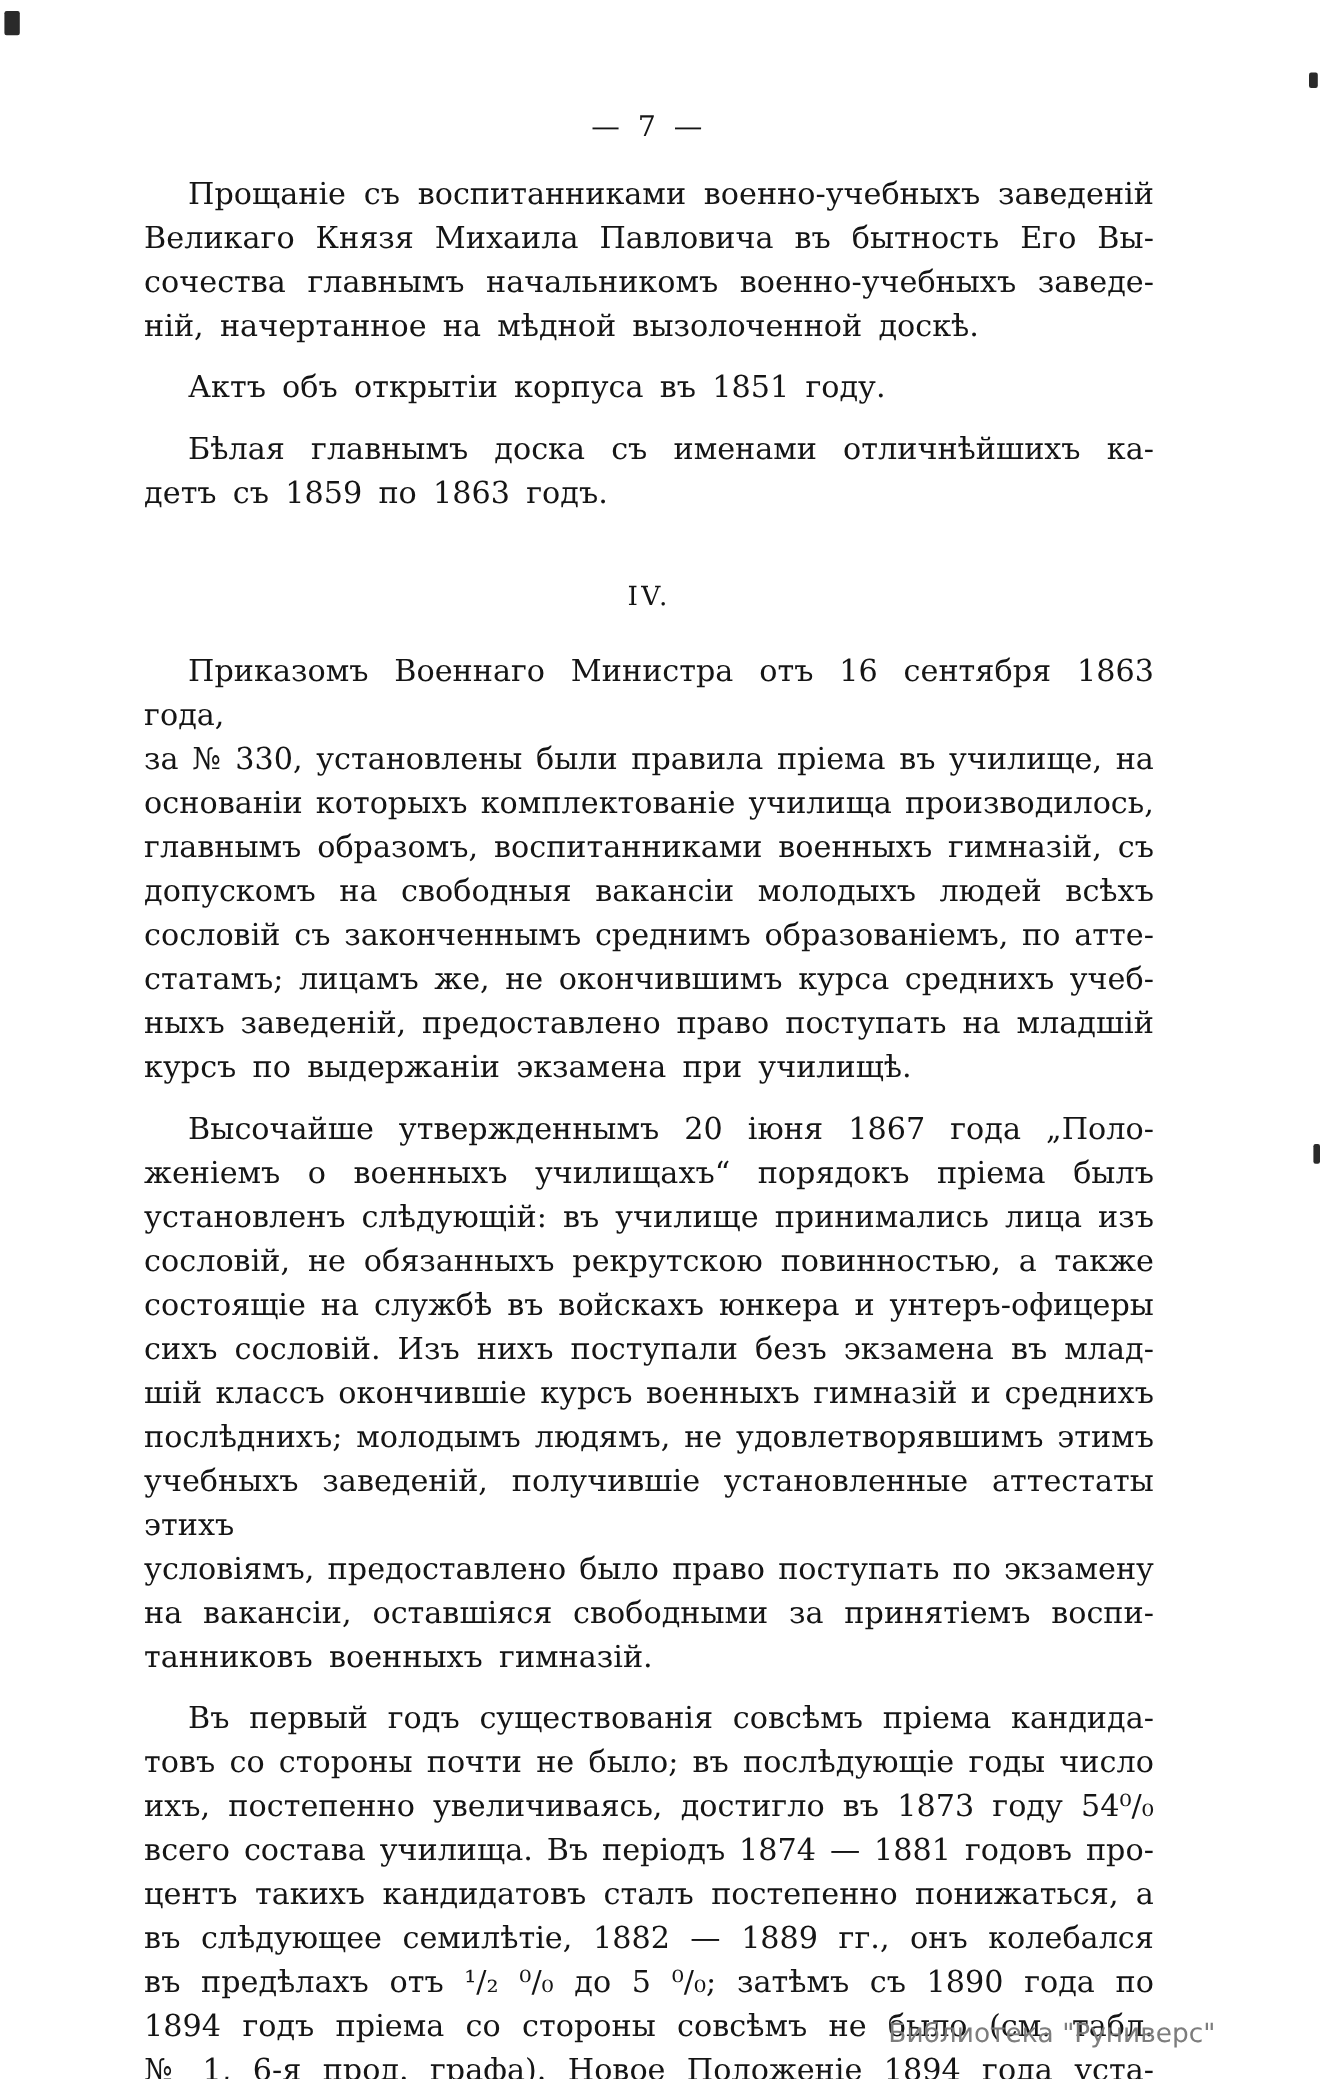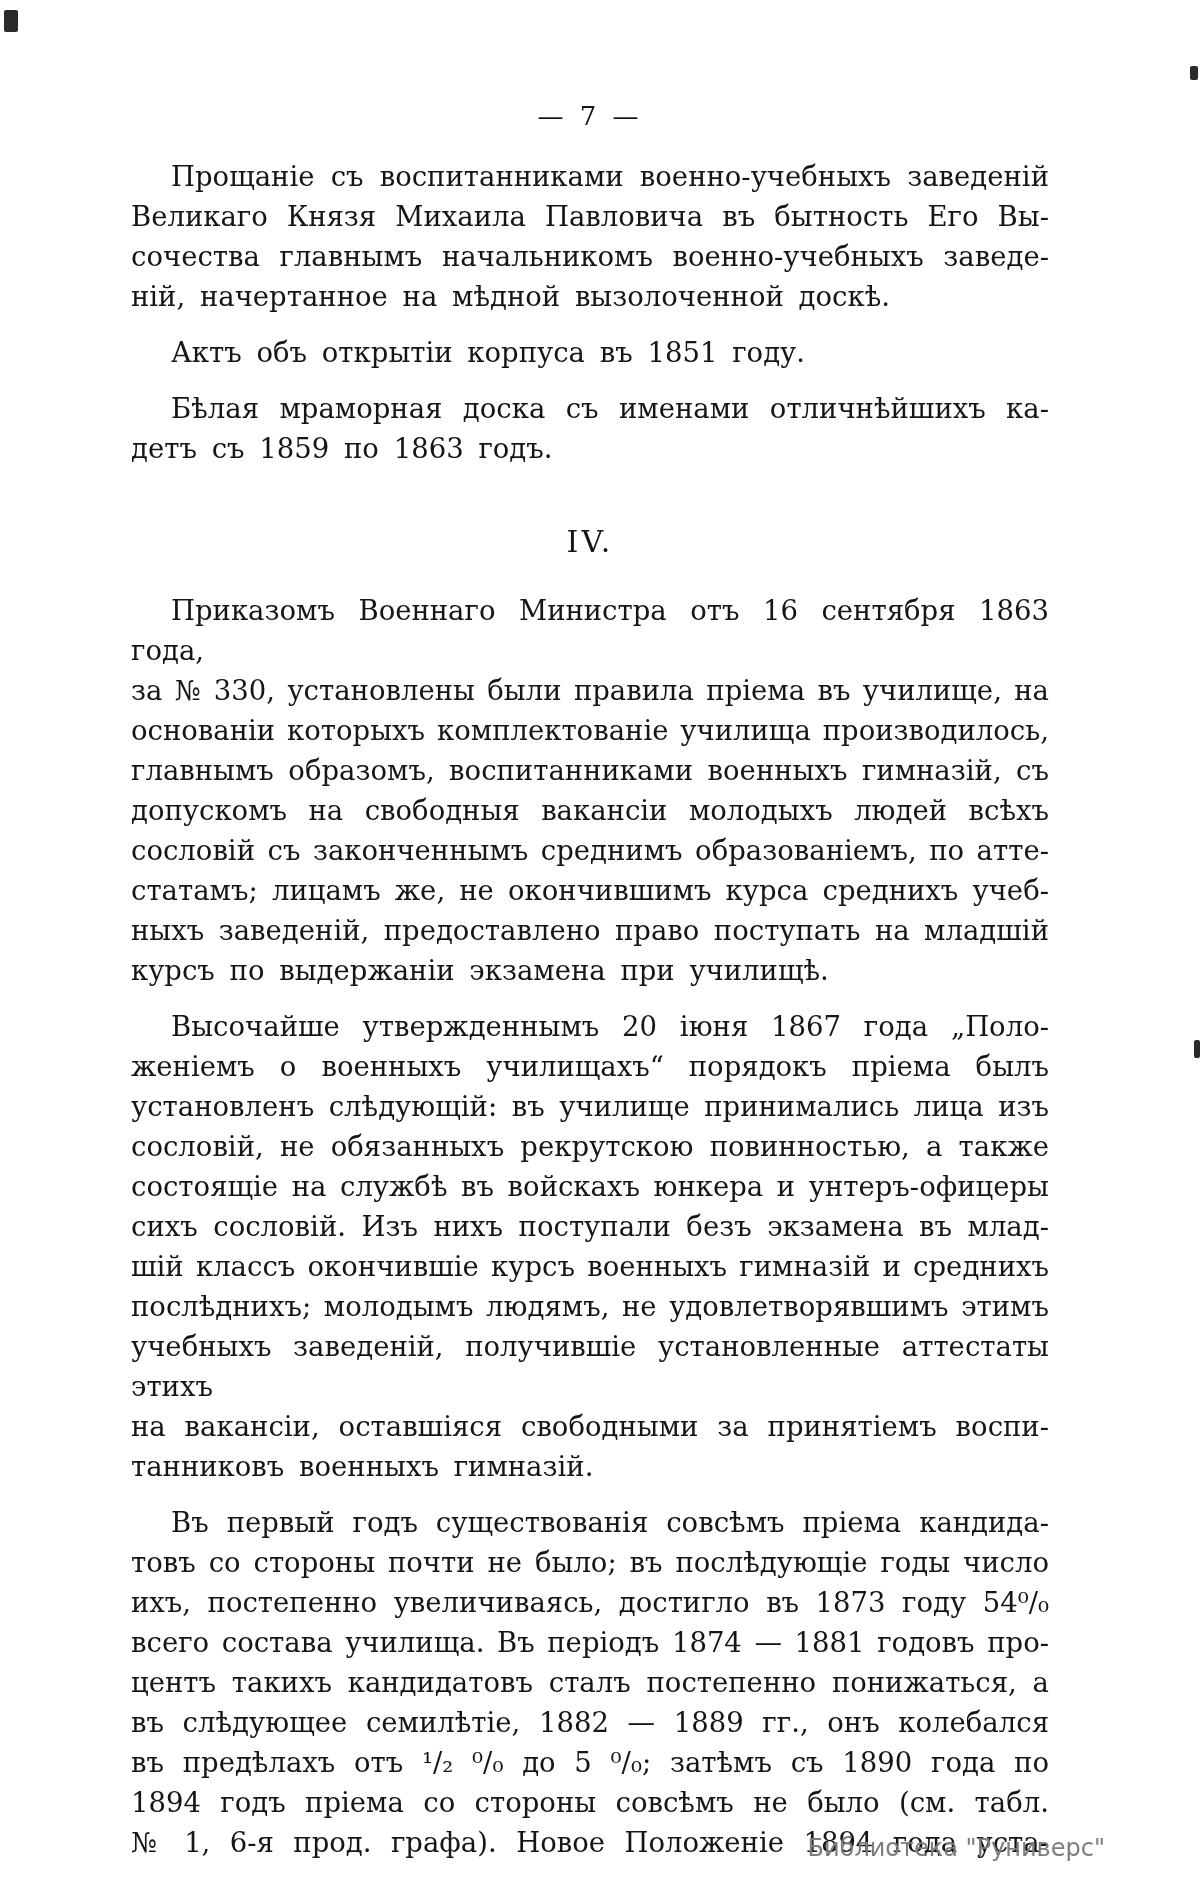"Бѣлая мраморная доска съ именами" div.line { text: мраморная -> главнымъ }
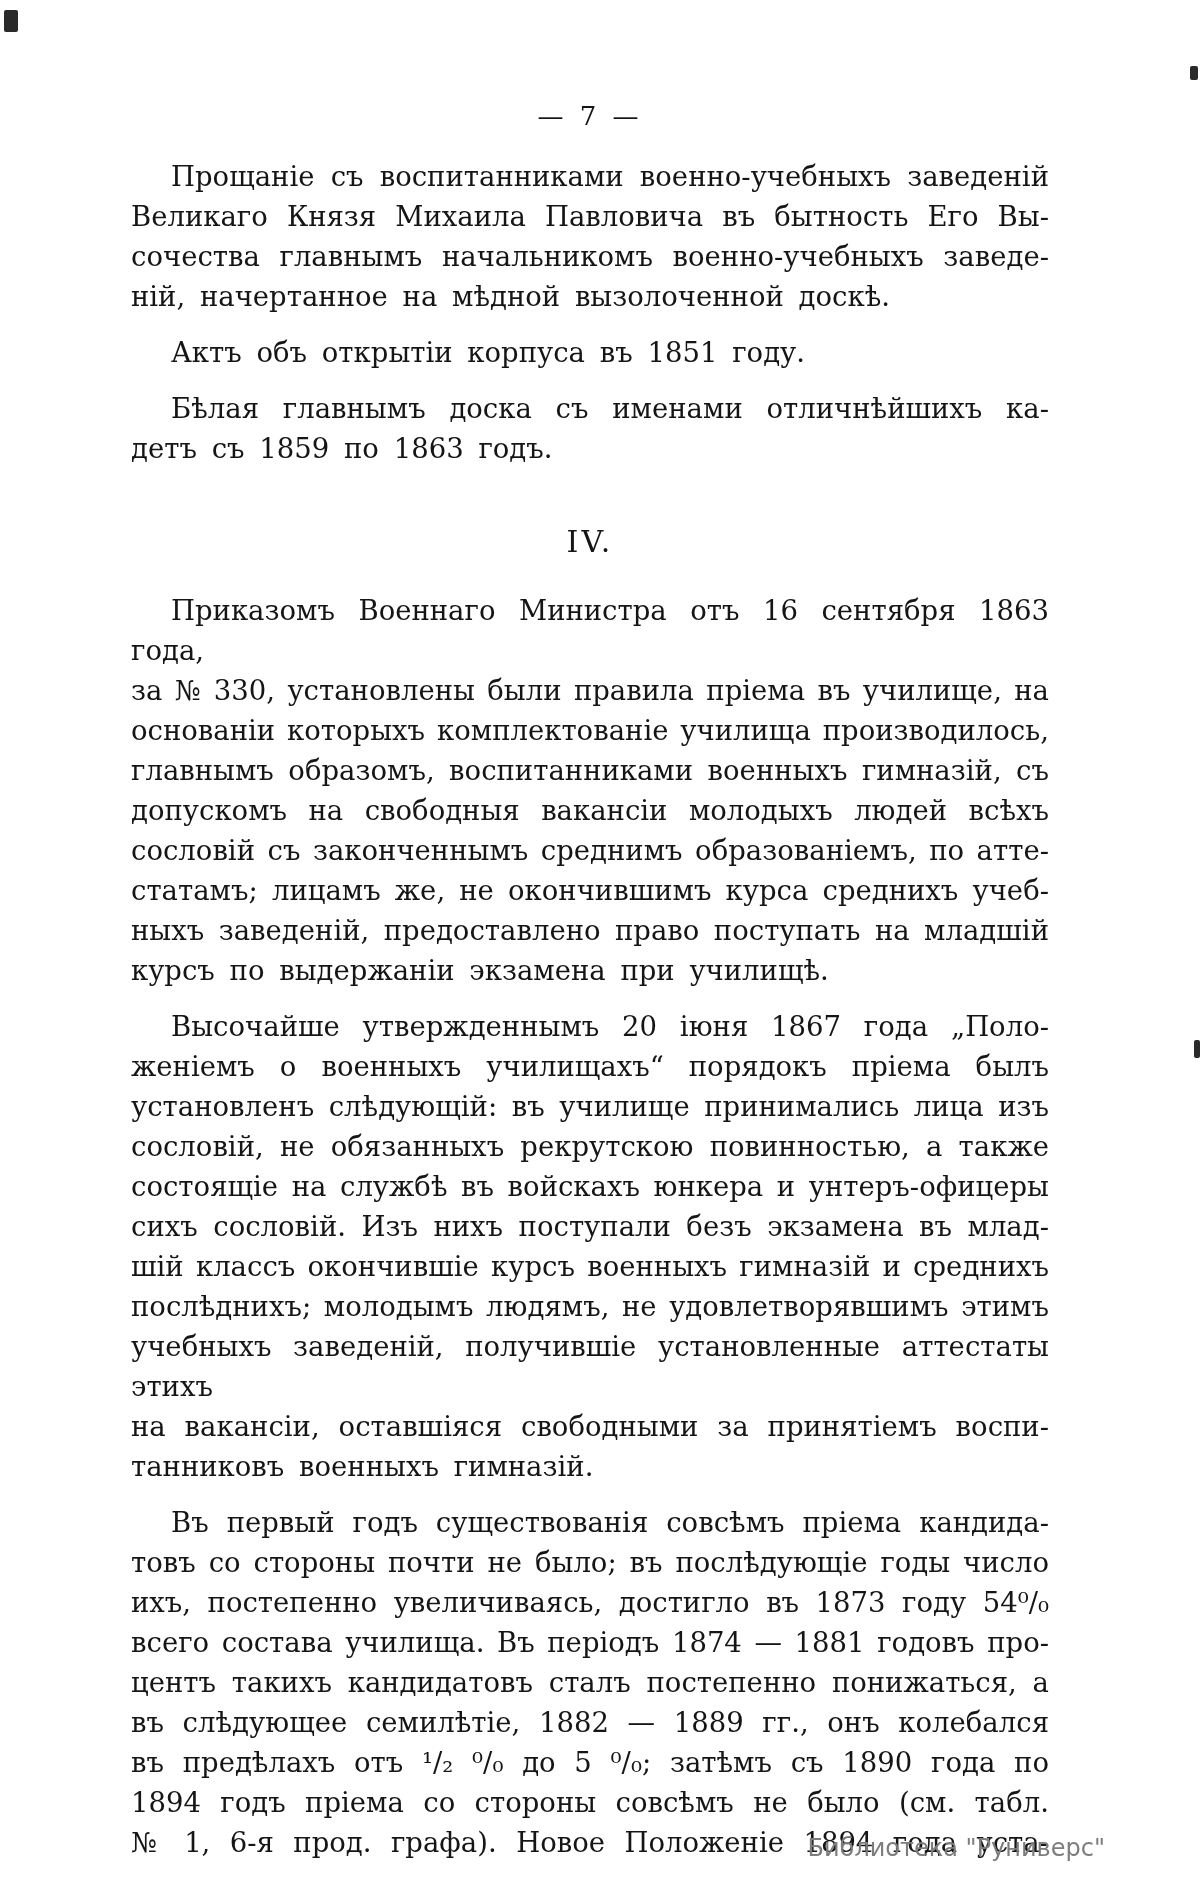"IV." .section-heading { font-size: 30px -> 24px }
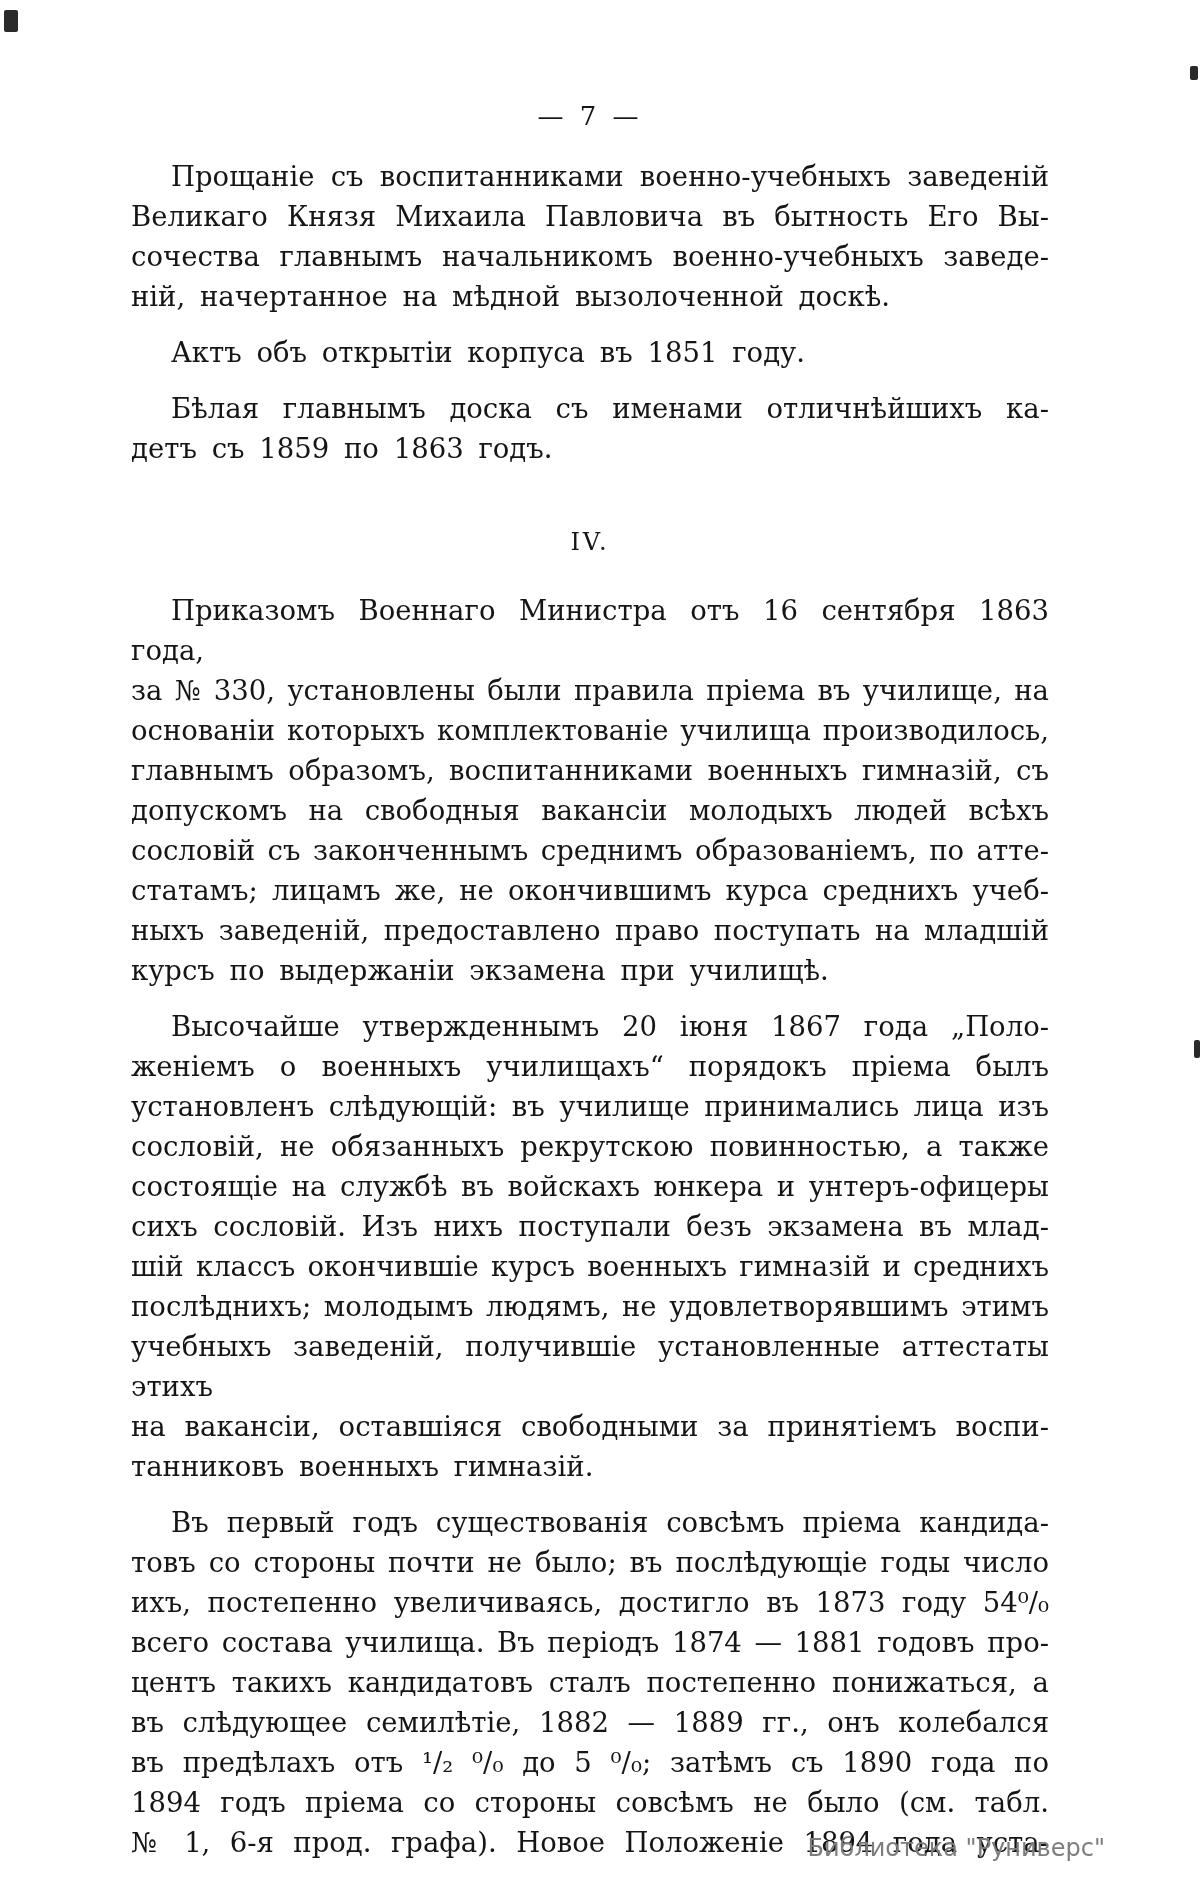"условіямъ, предоставлено было право" div.line { html: none -> <div>условіямъ, предоставлено было право поступать по экзамену</div> }
